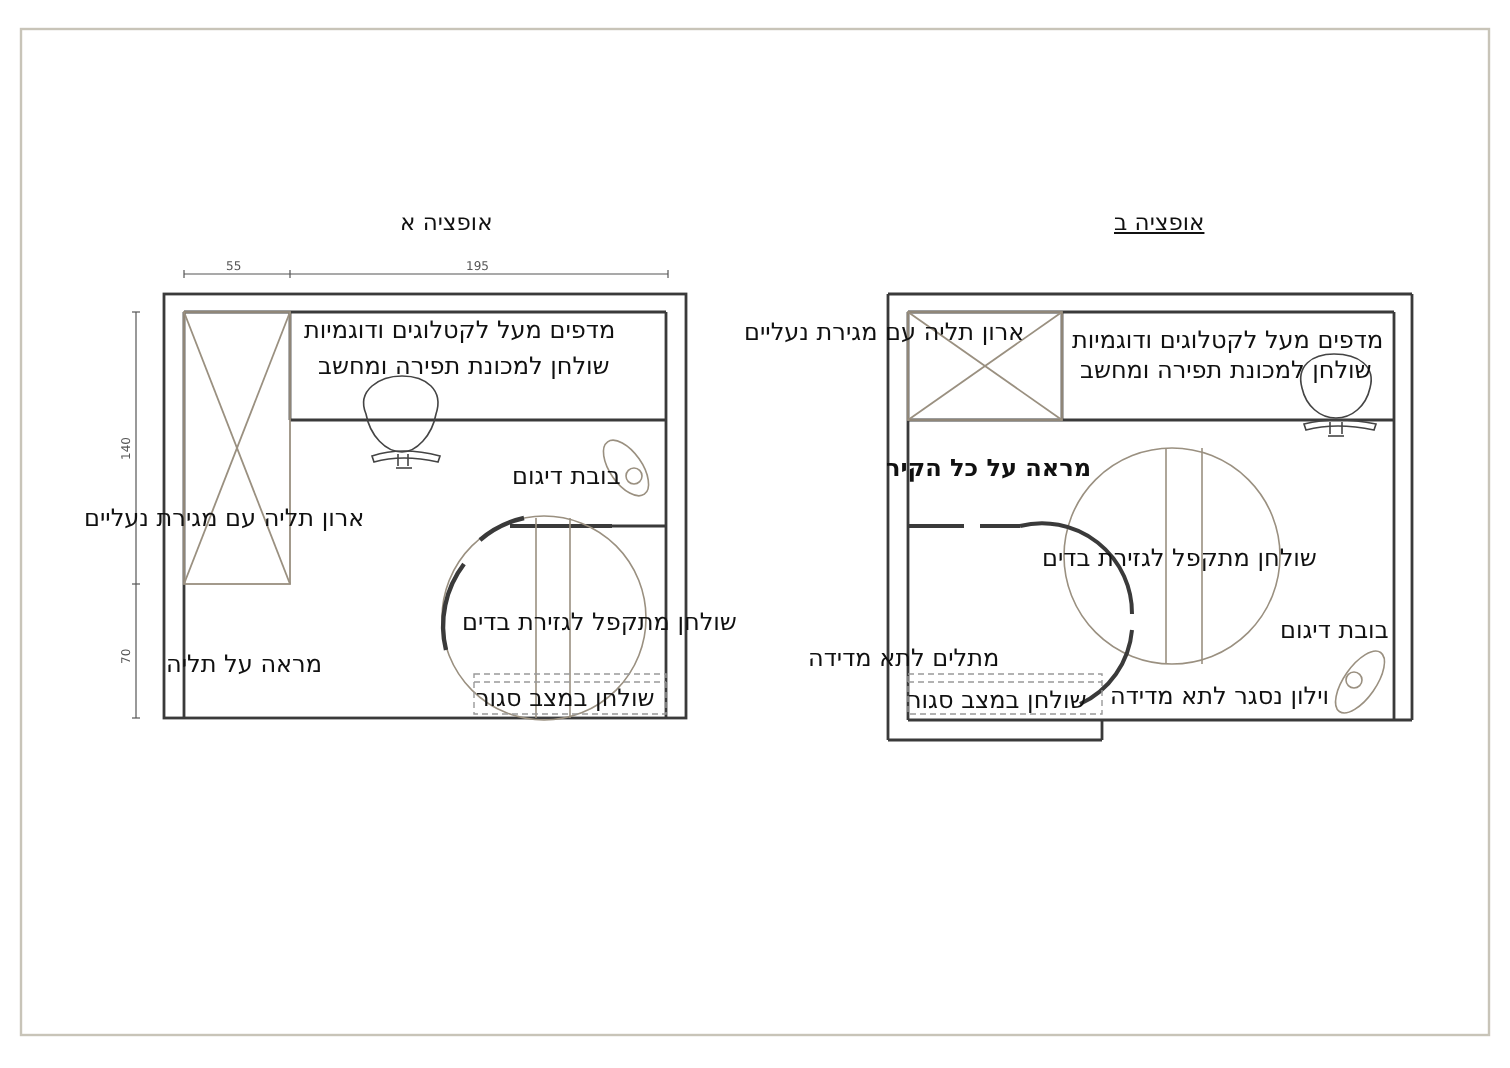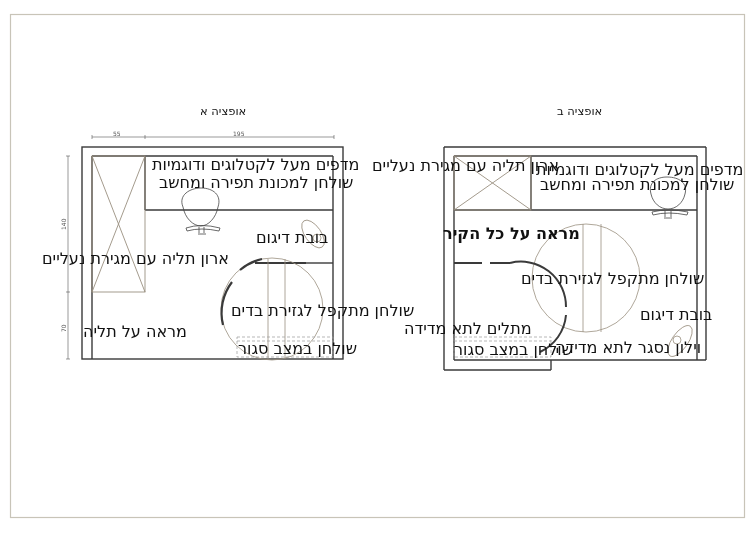"אופציה ב" div.lbl { text-decoration: none -> underline }
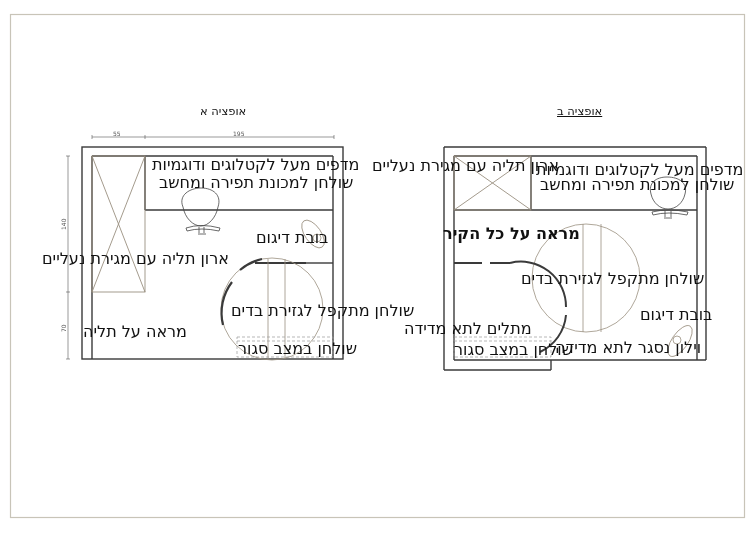"מדפים מעל לקטלוגים ודוגמיות" .lbl { font-size: 16px -> 12px }
